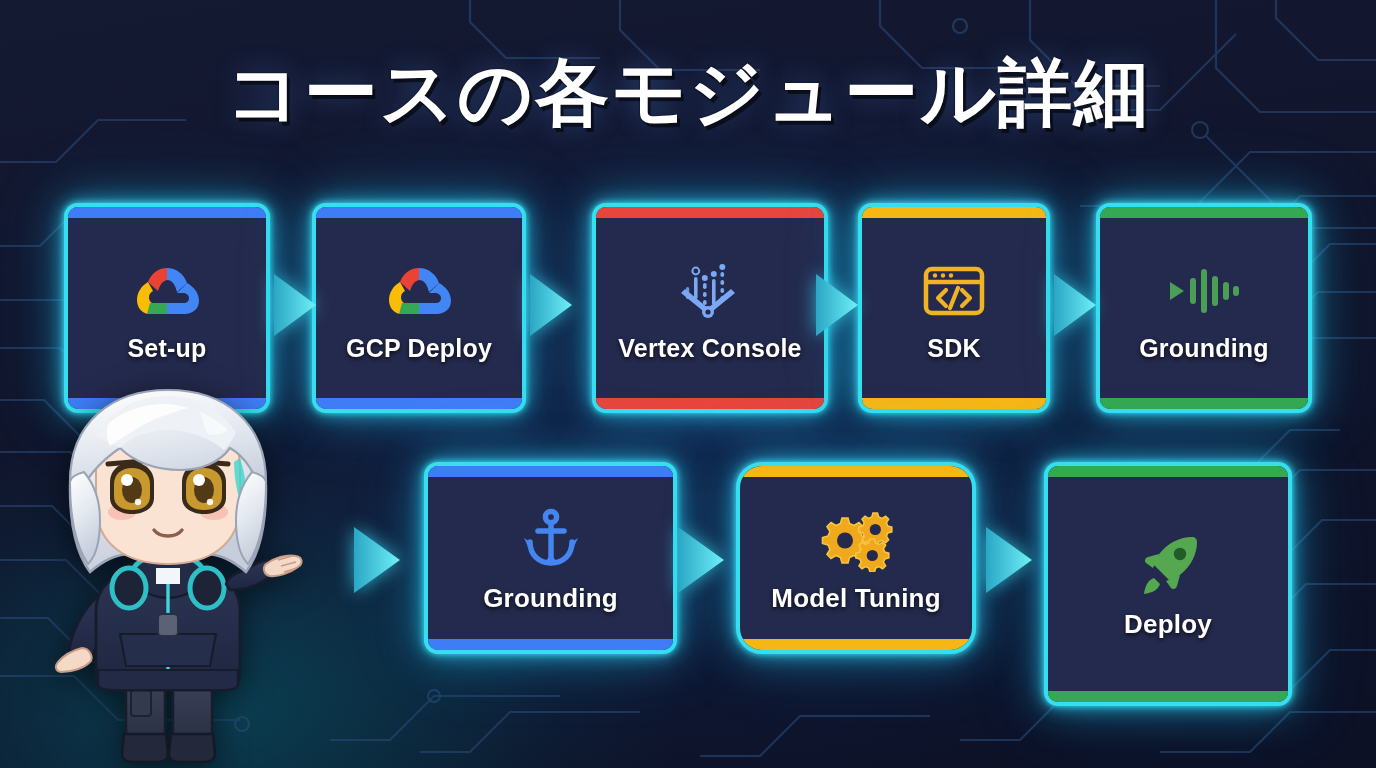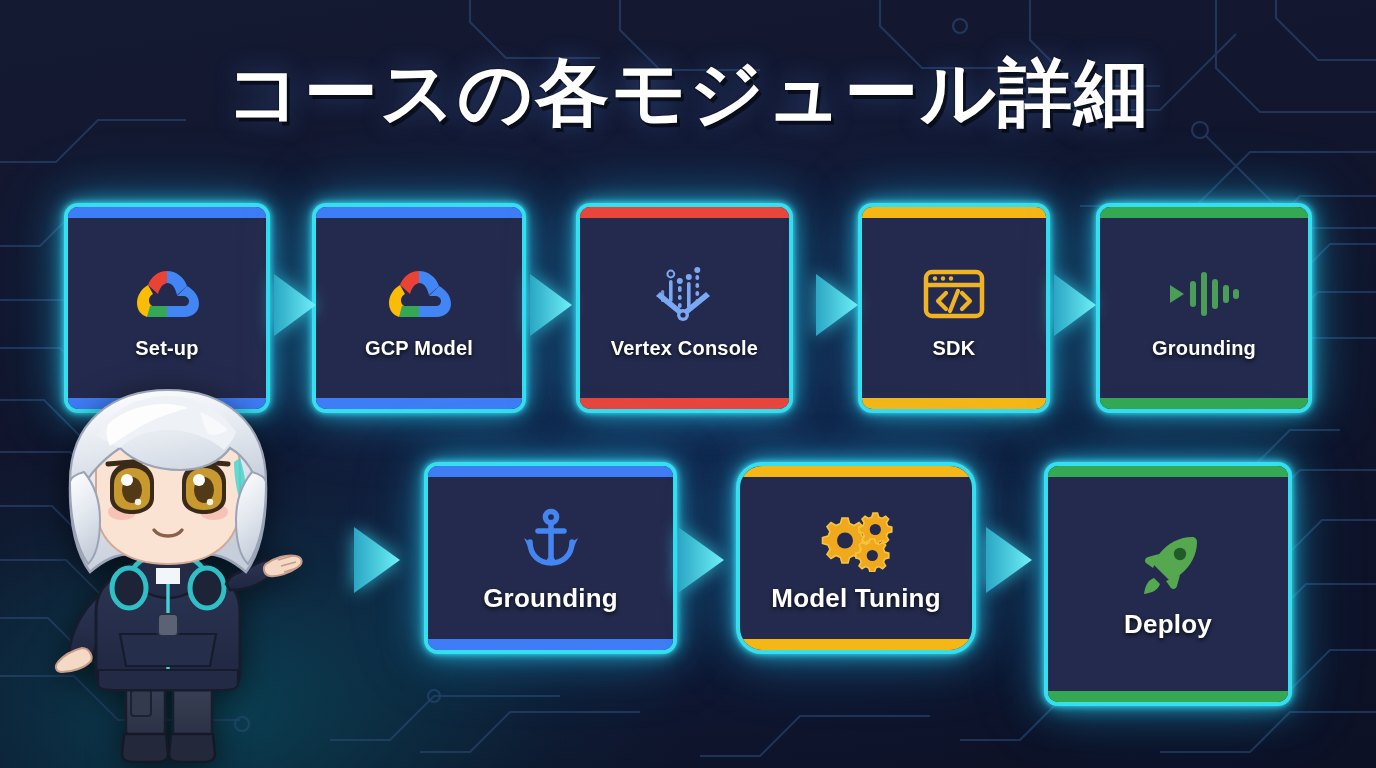"Set-up" .card .label { font-size: 20px -> 25px }
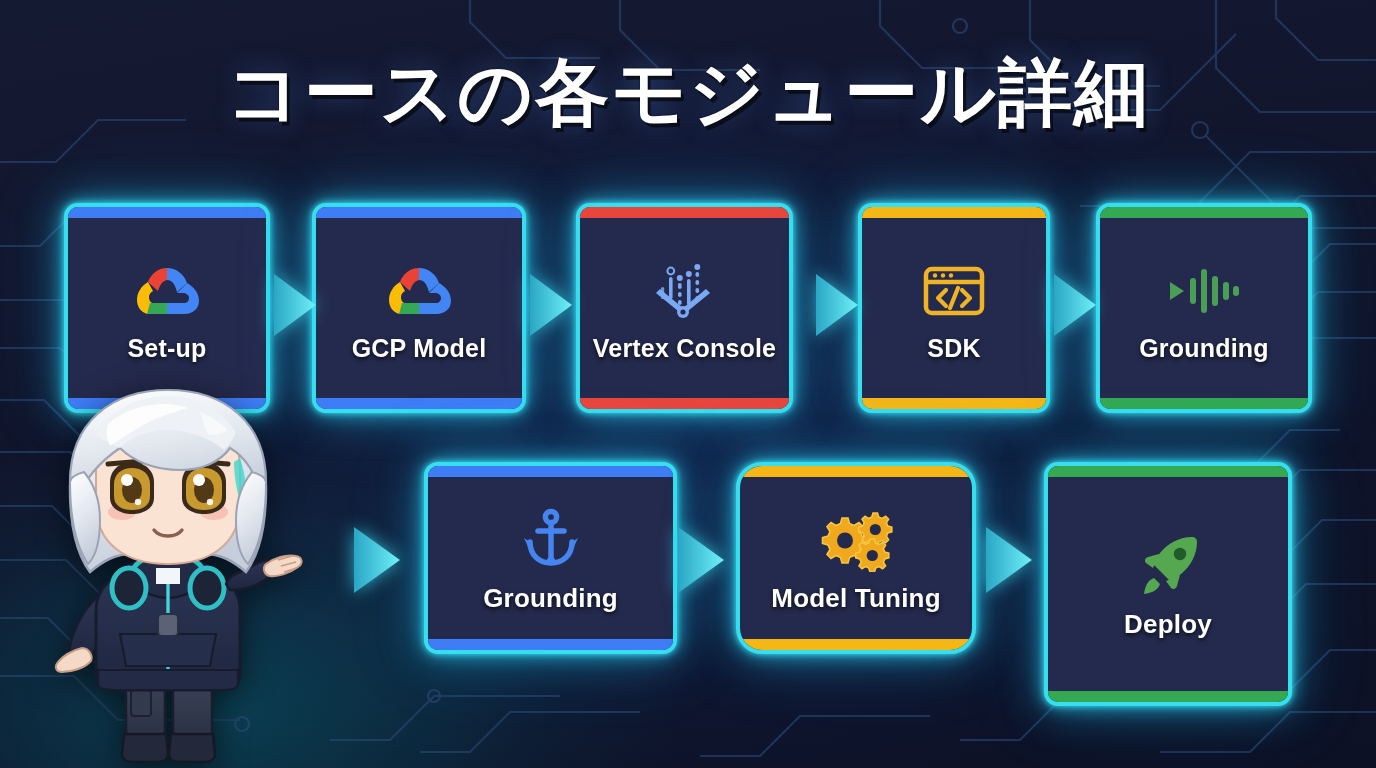"GCP Model" div.label { text: Model -> Deploy }
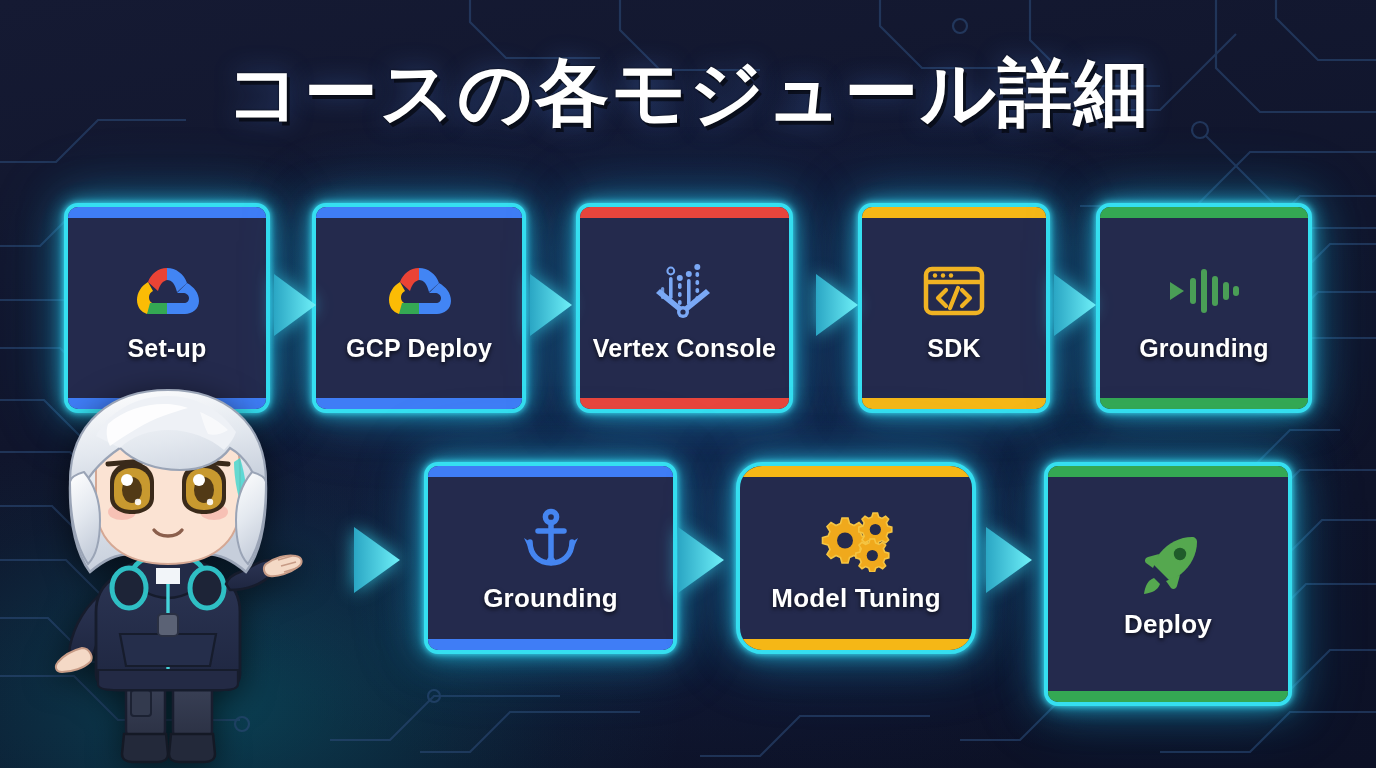"Vertex Console" div.card { left: 576px -> 592px; width: 217px -> 236px }
